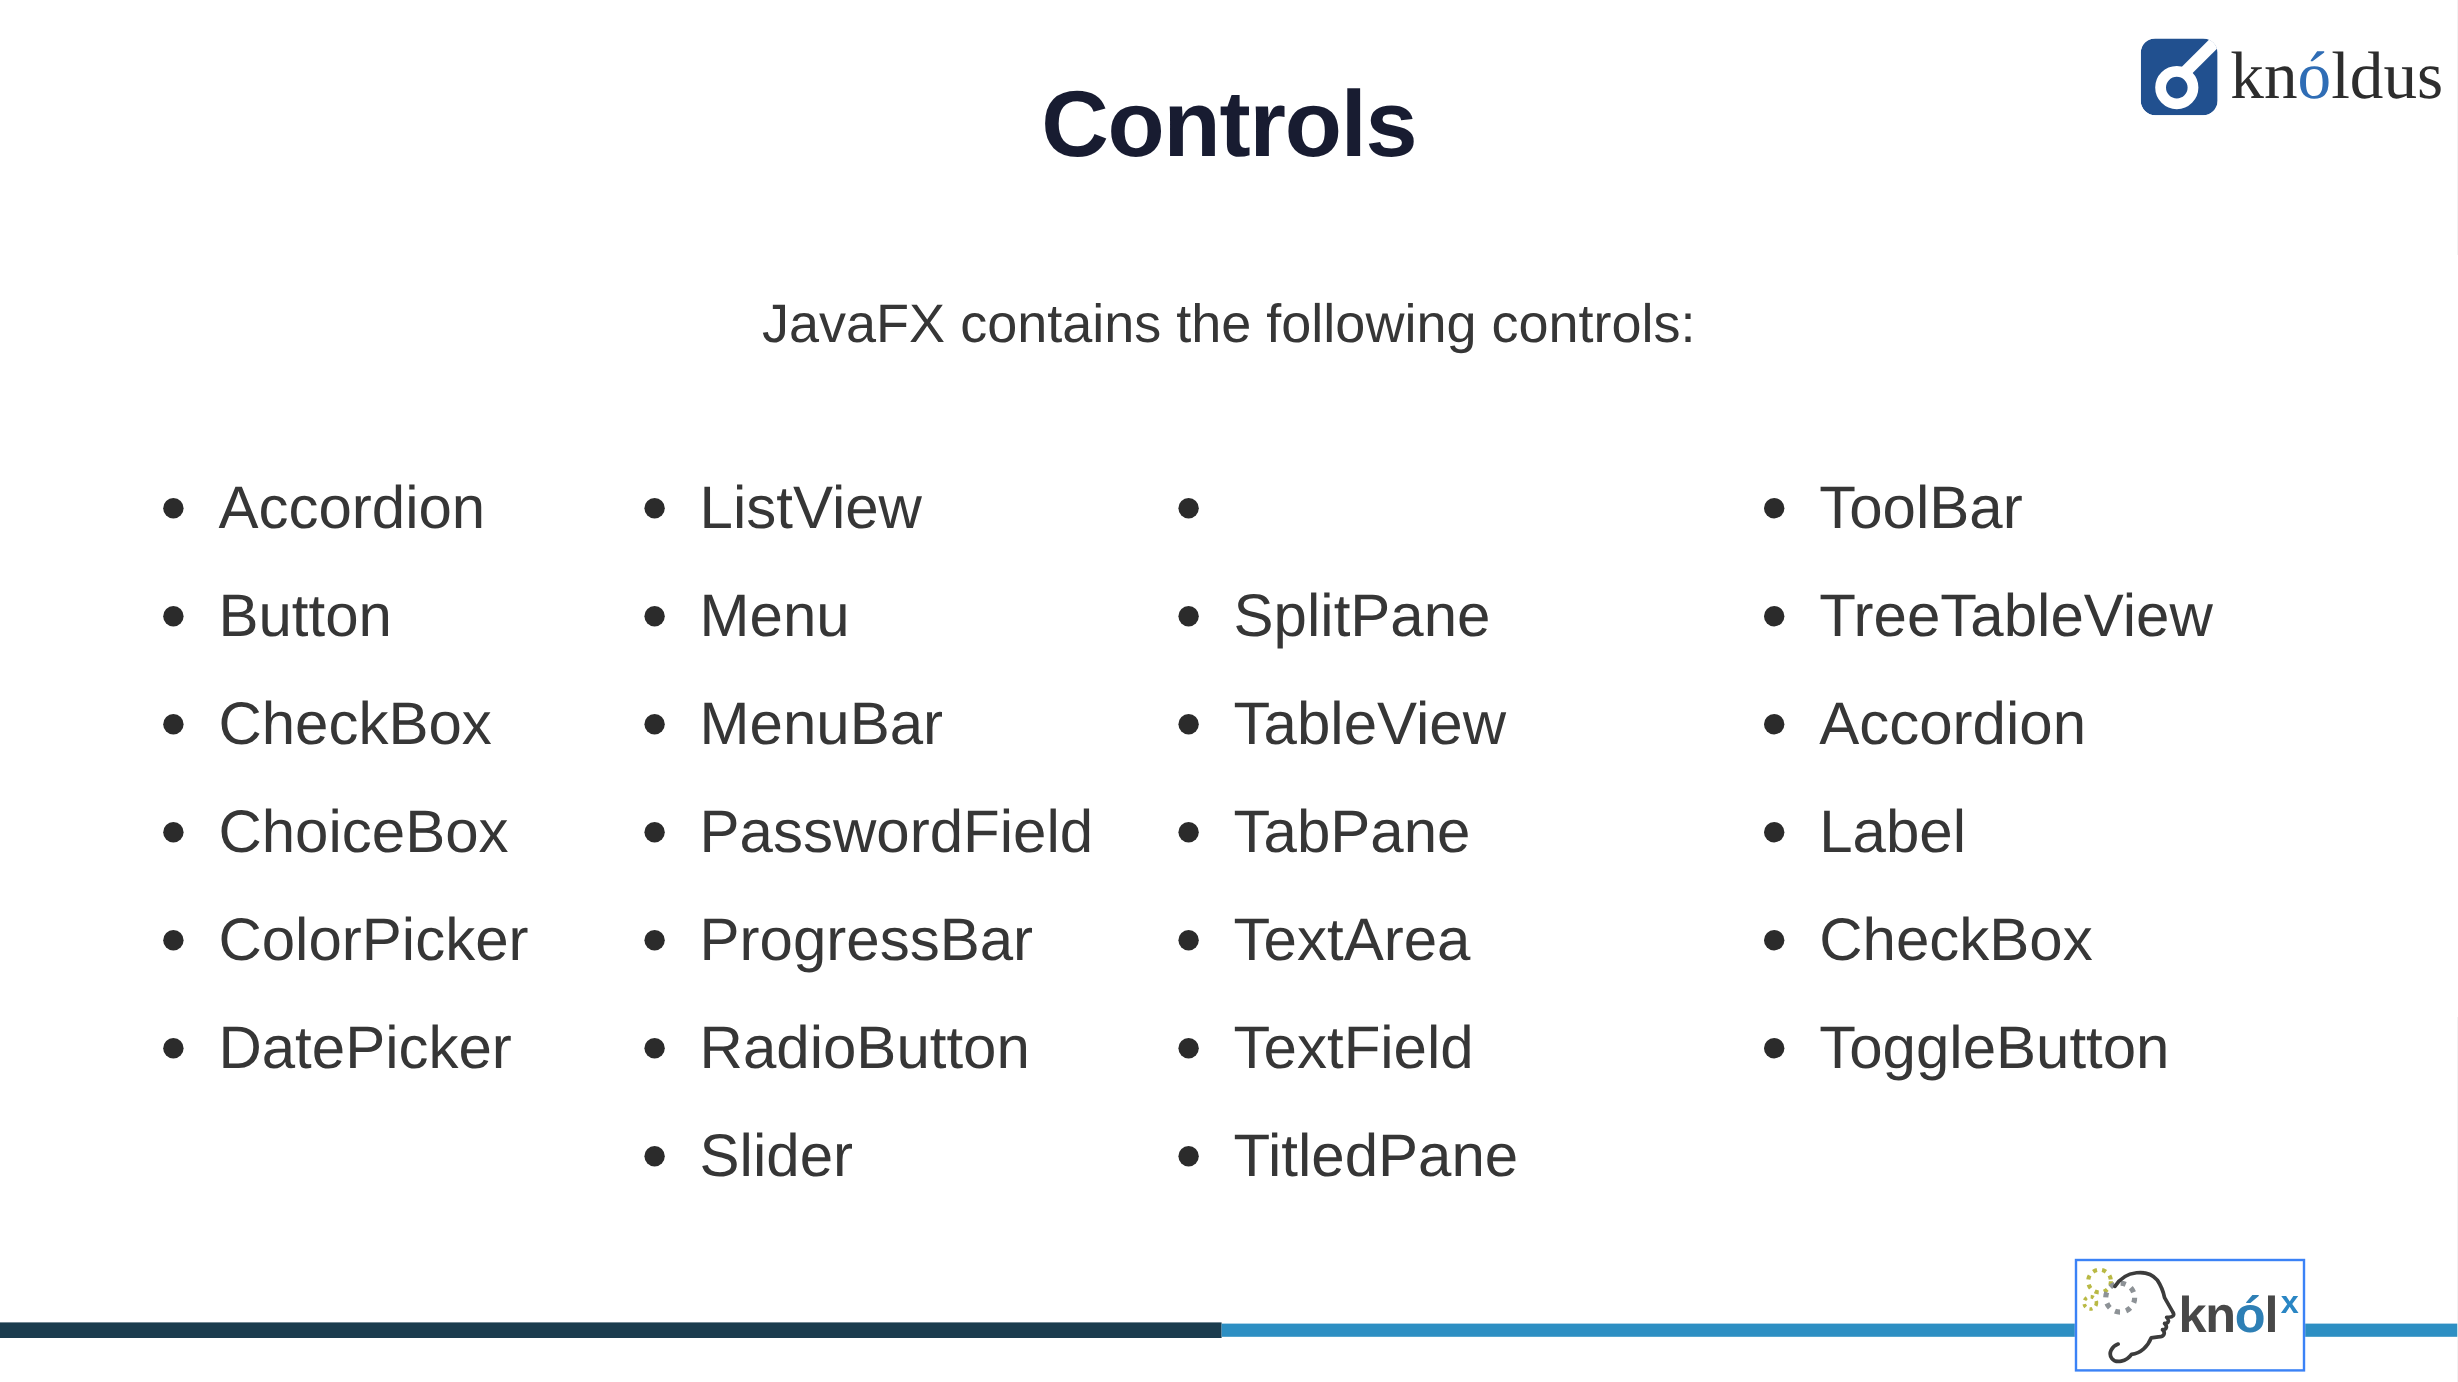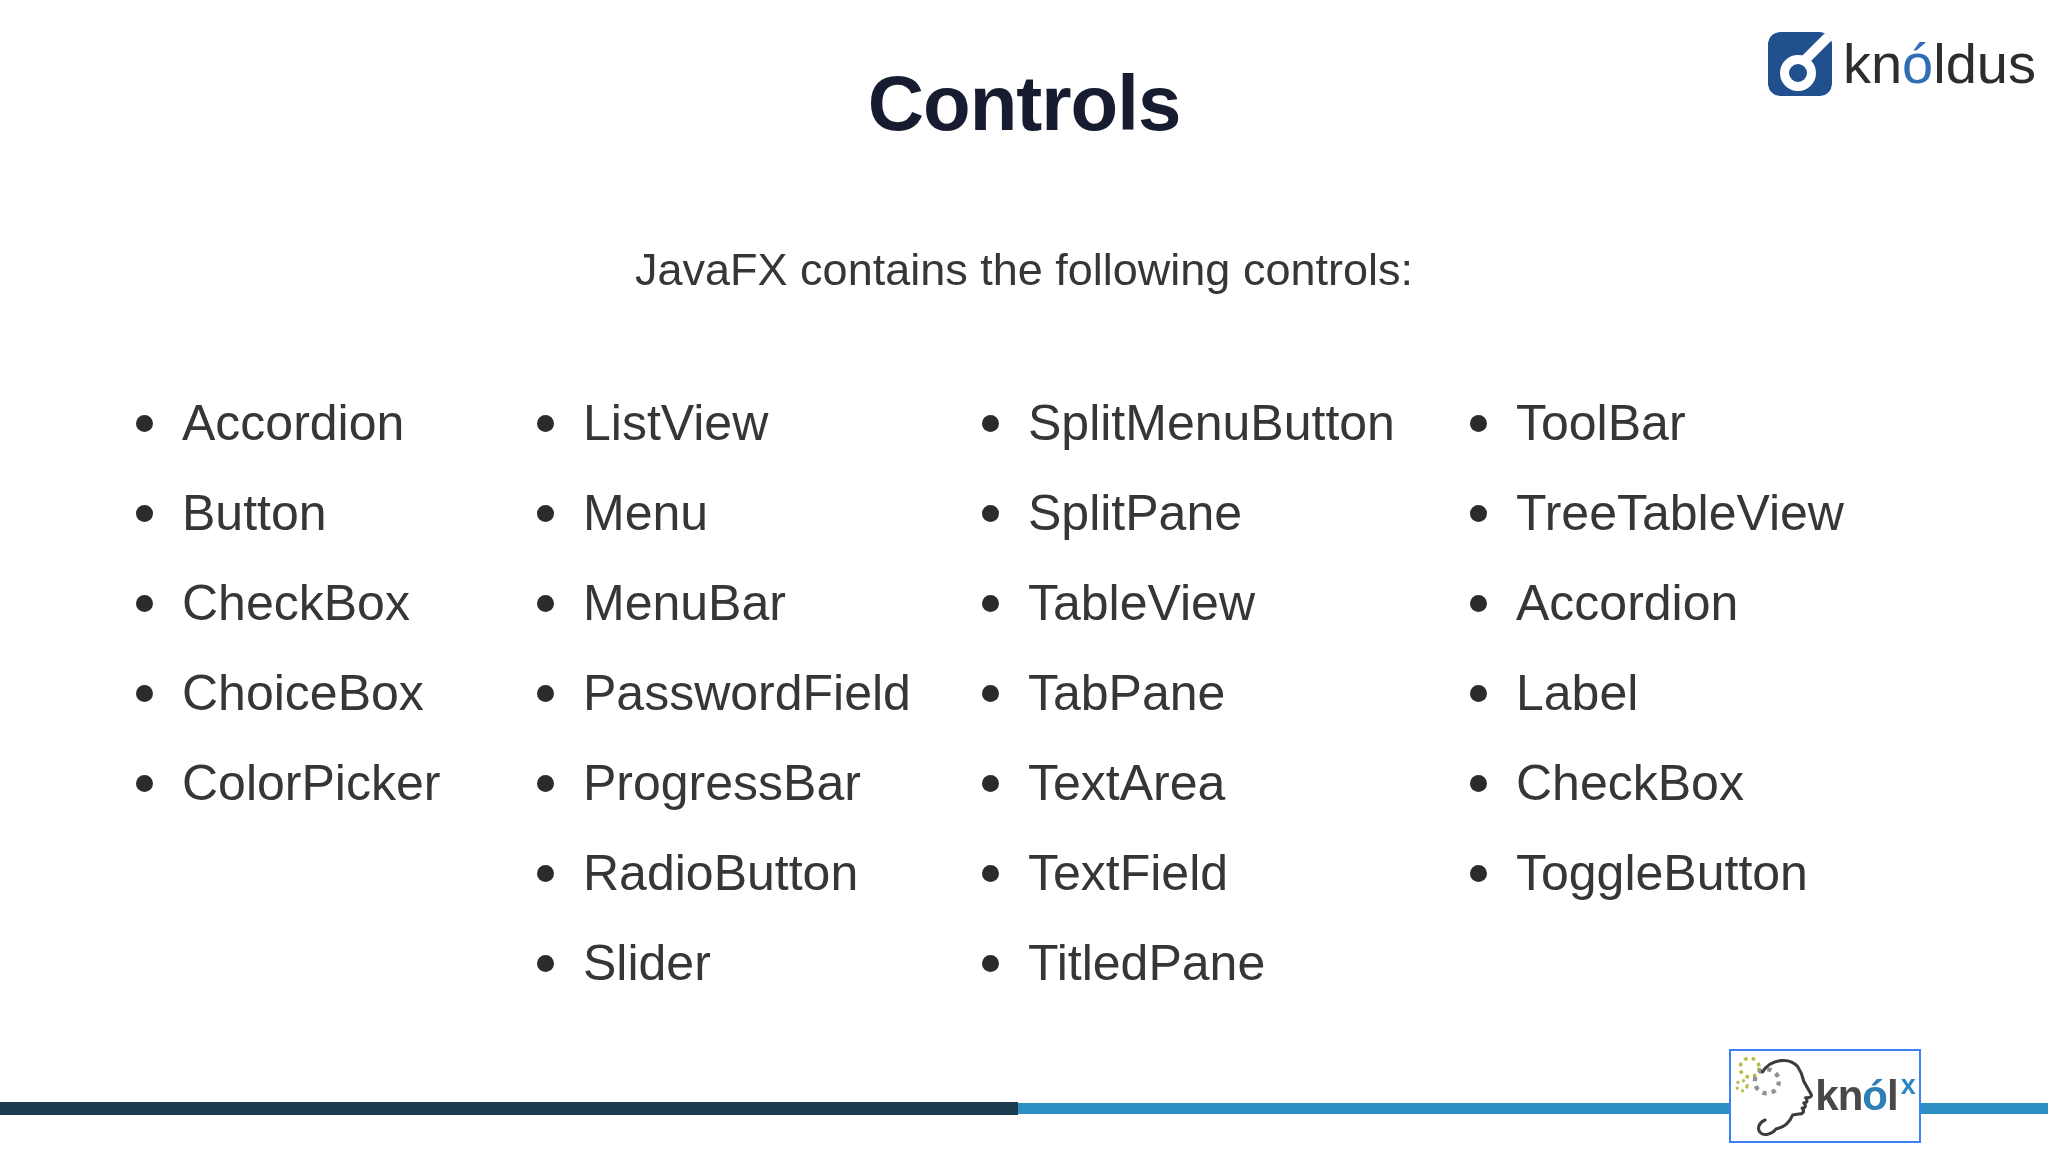"knóldus" .knoldus { font-family: none -> Liberation Serif, serif }
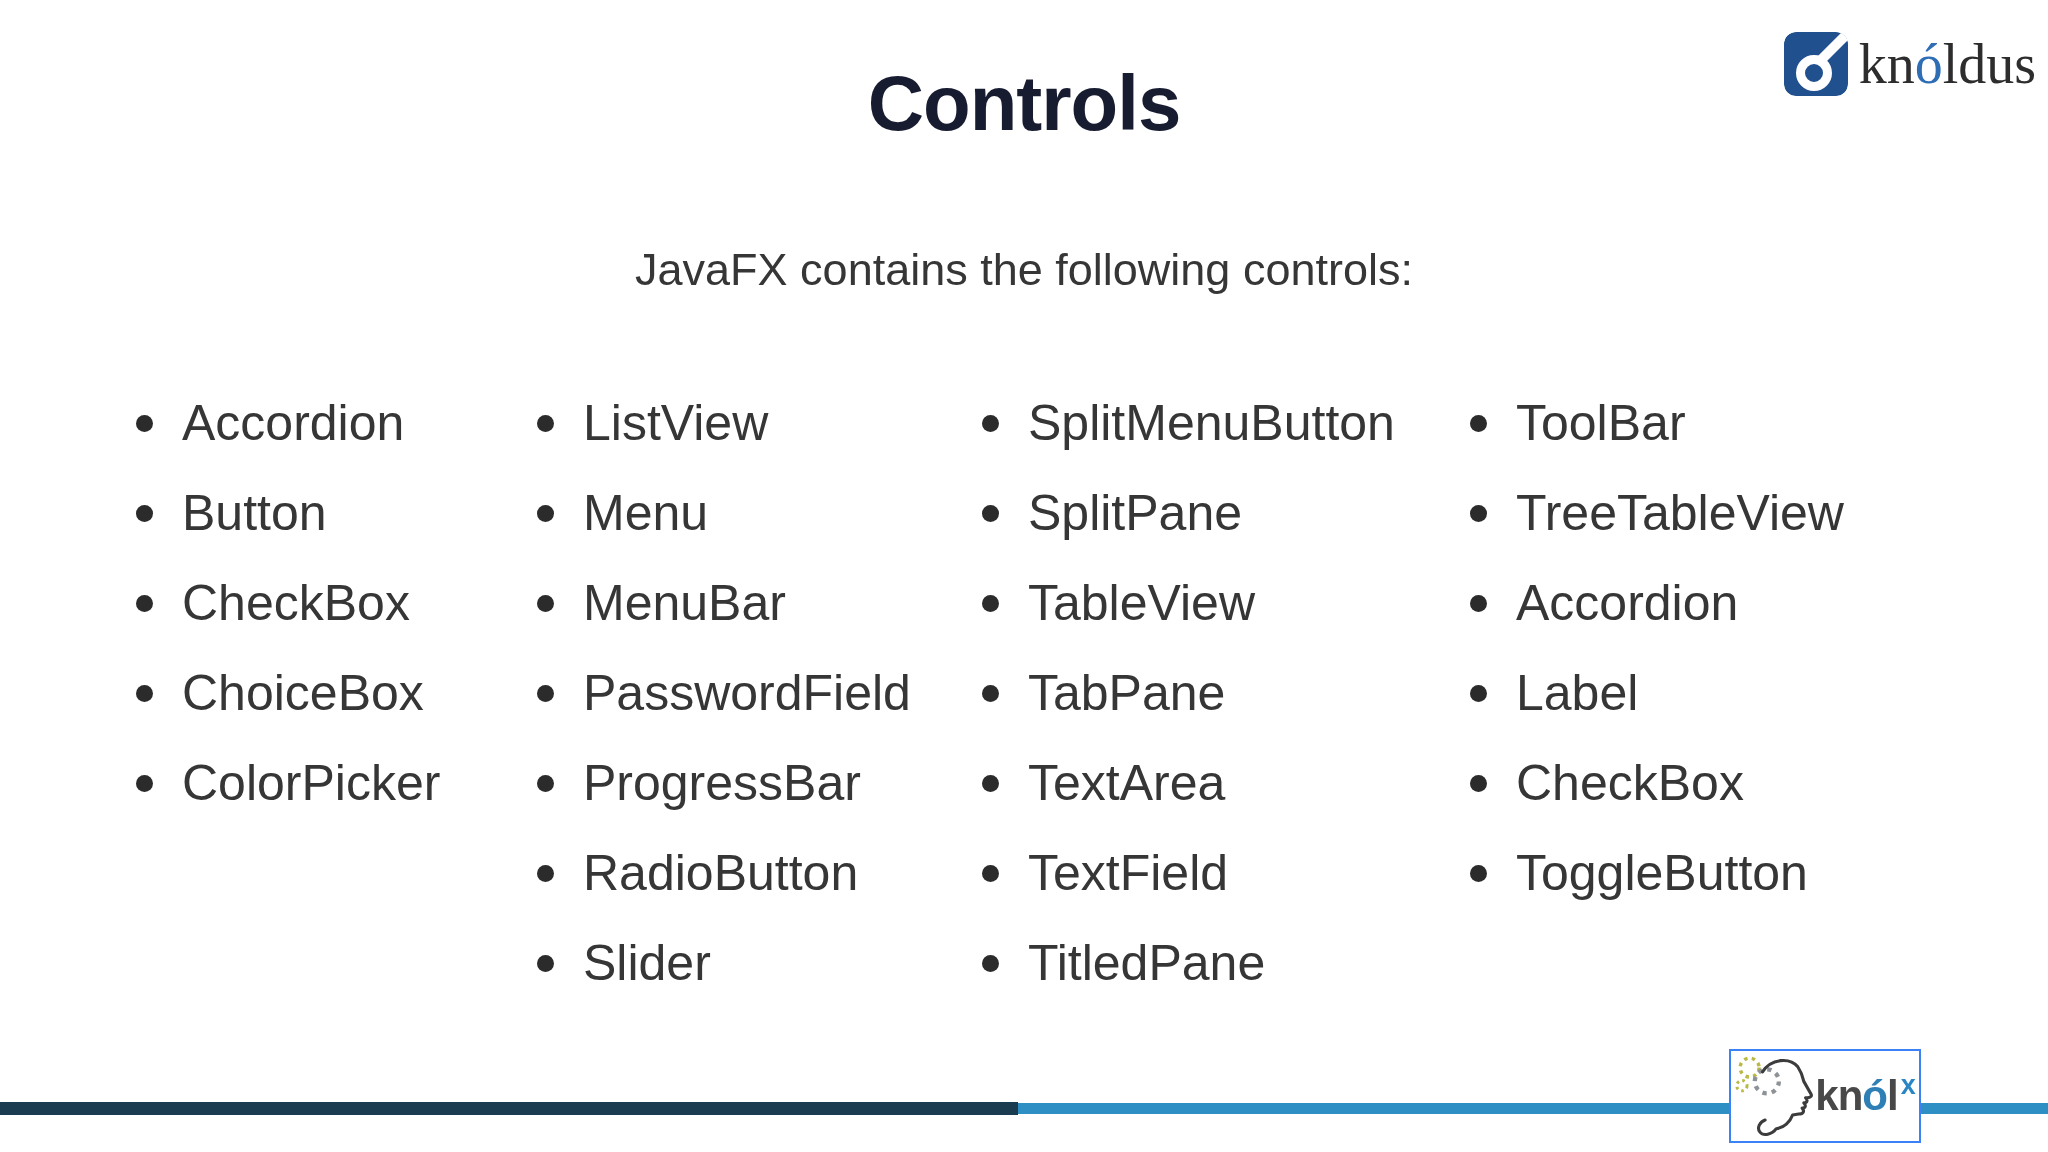"SplitMenuButton" span.item-text { html: <span>SplitMenuButton</span> -> none }
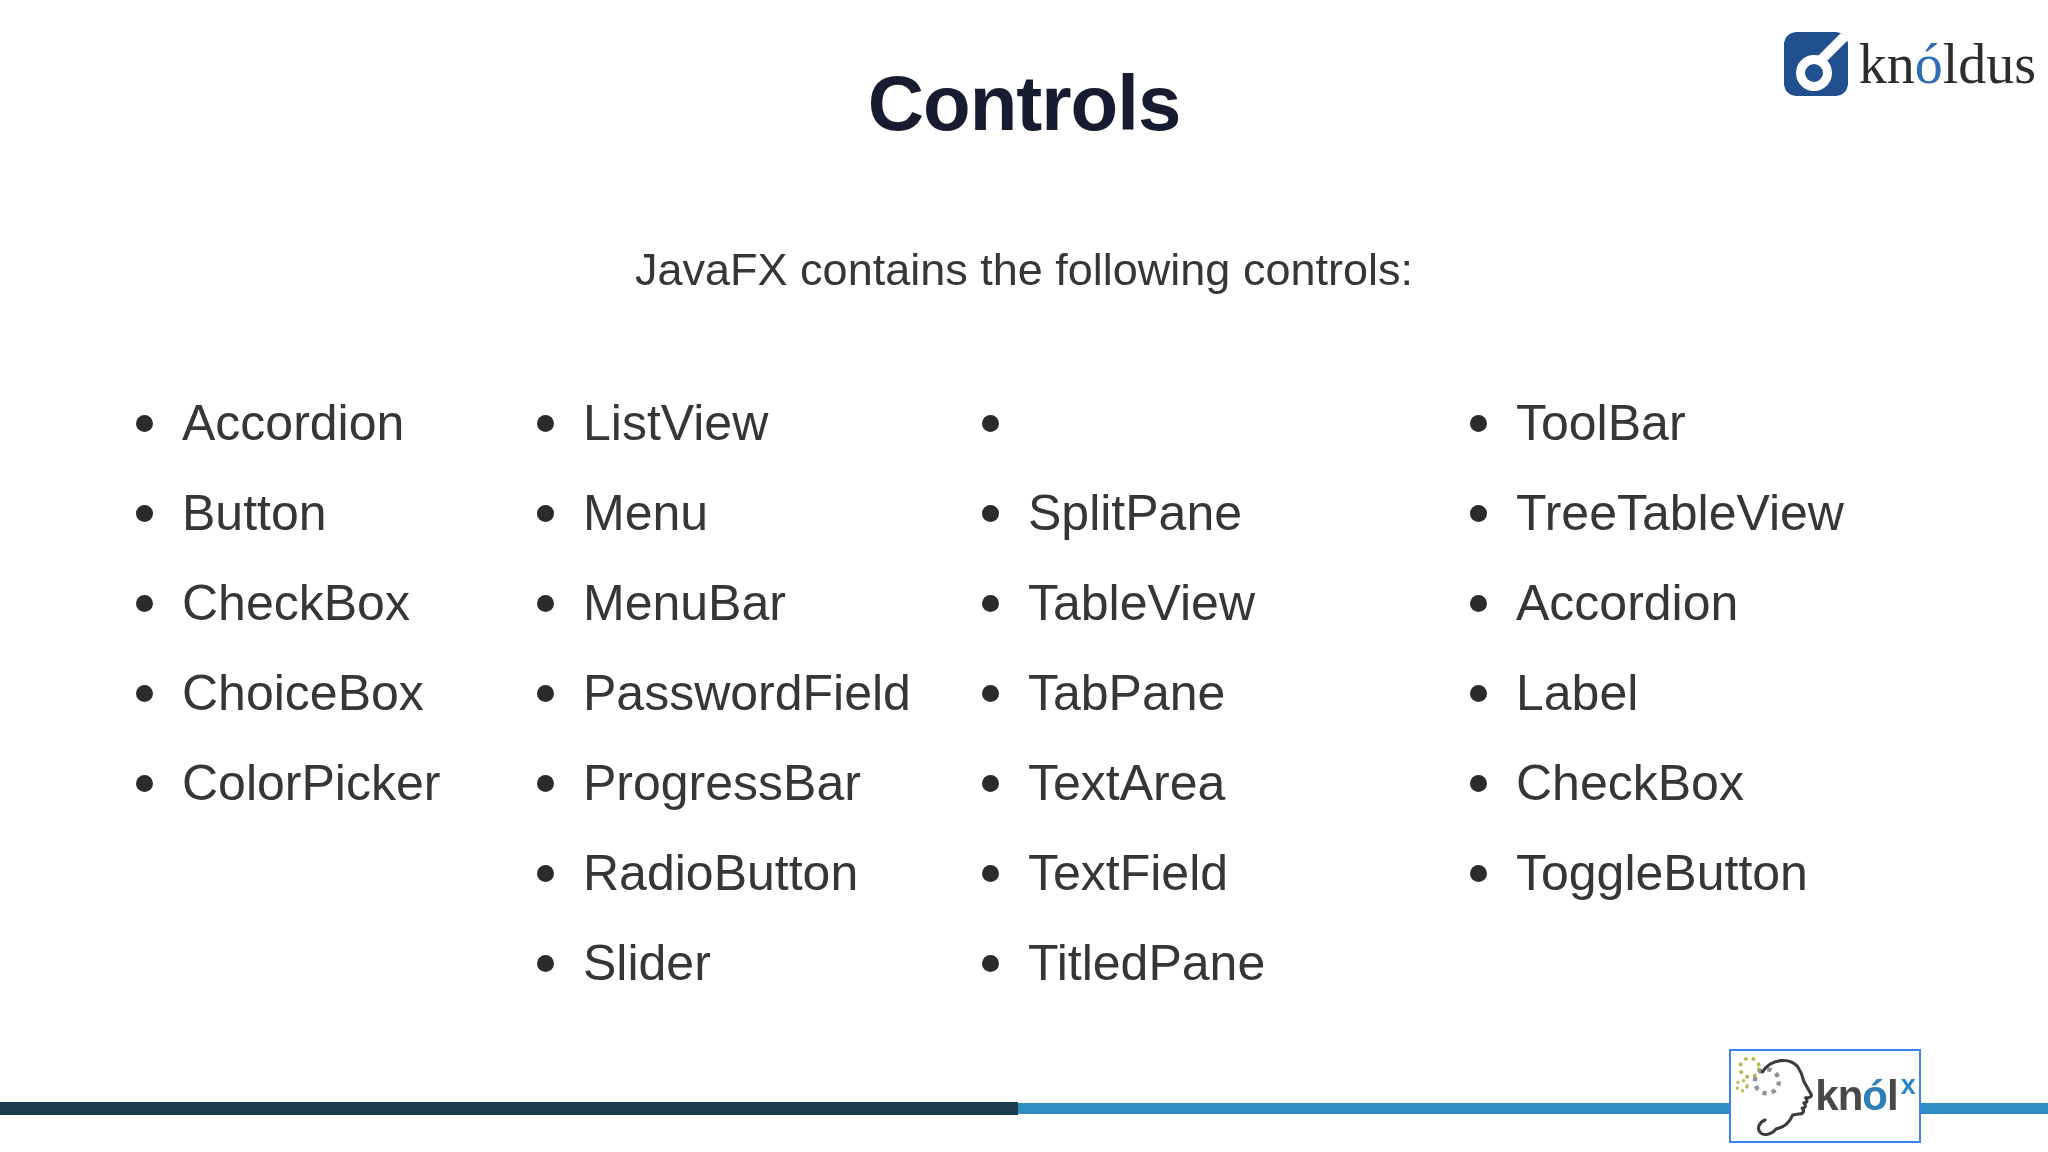"DatePicker" li { html: none -> <li> <span></span> <span>DatePicker</span> </li> }
